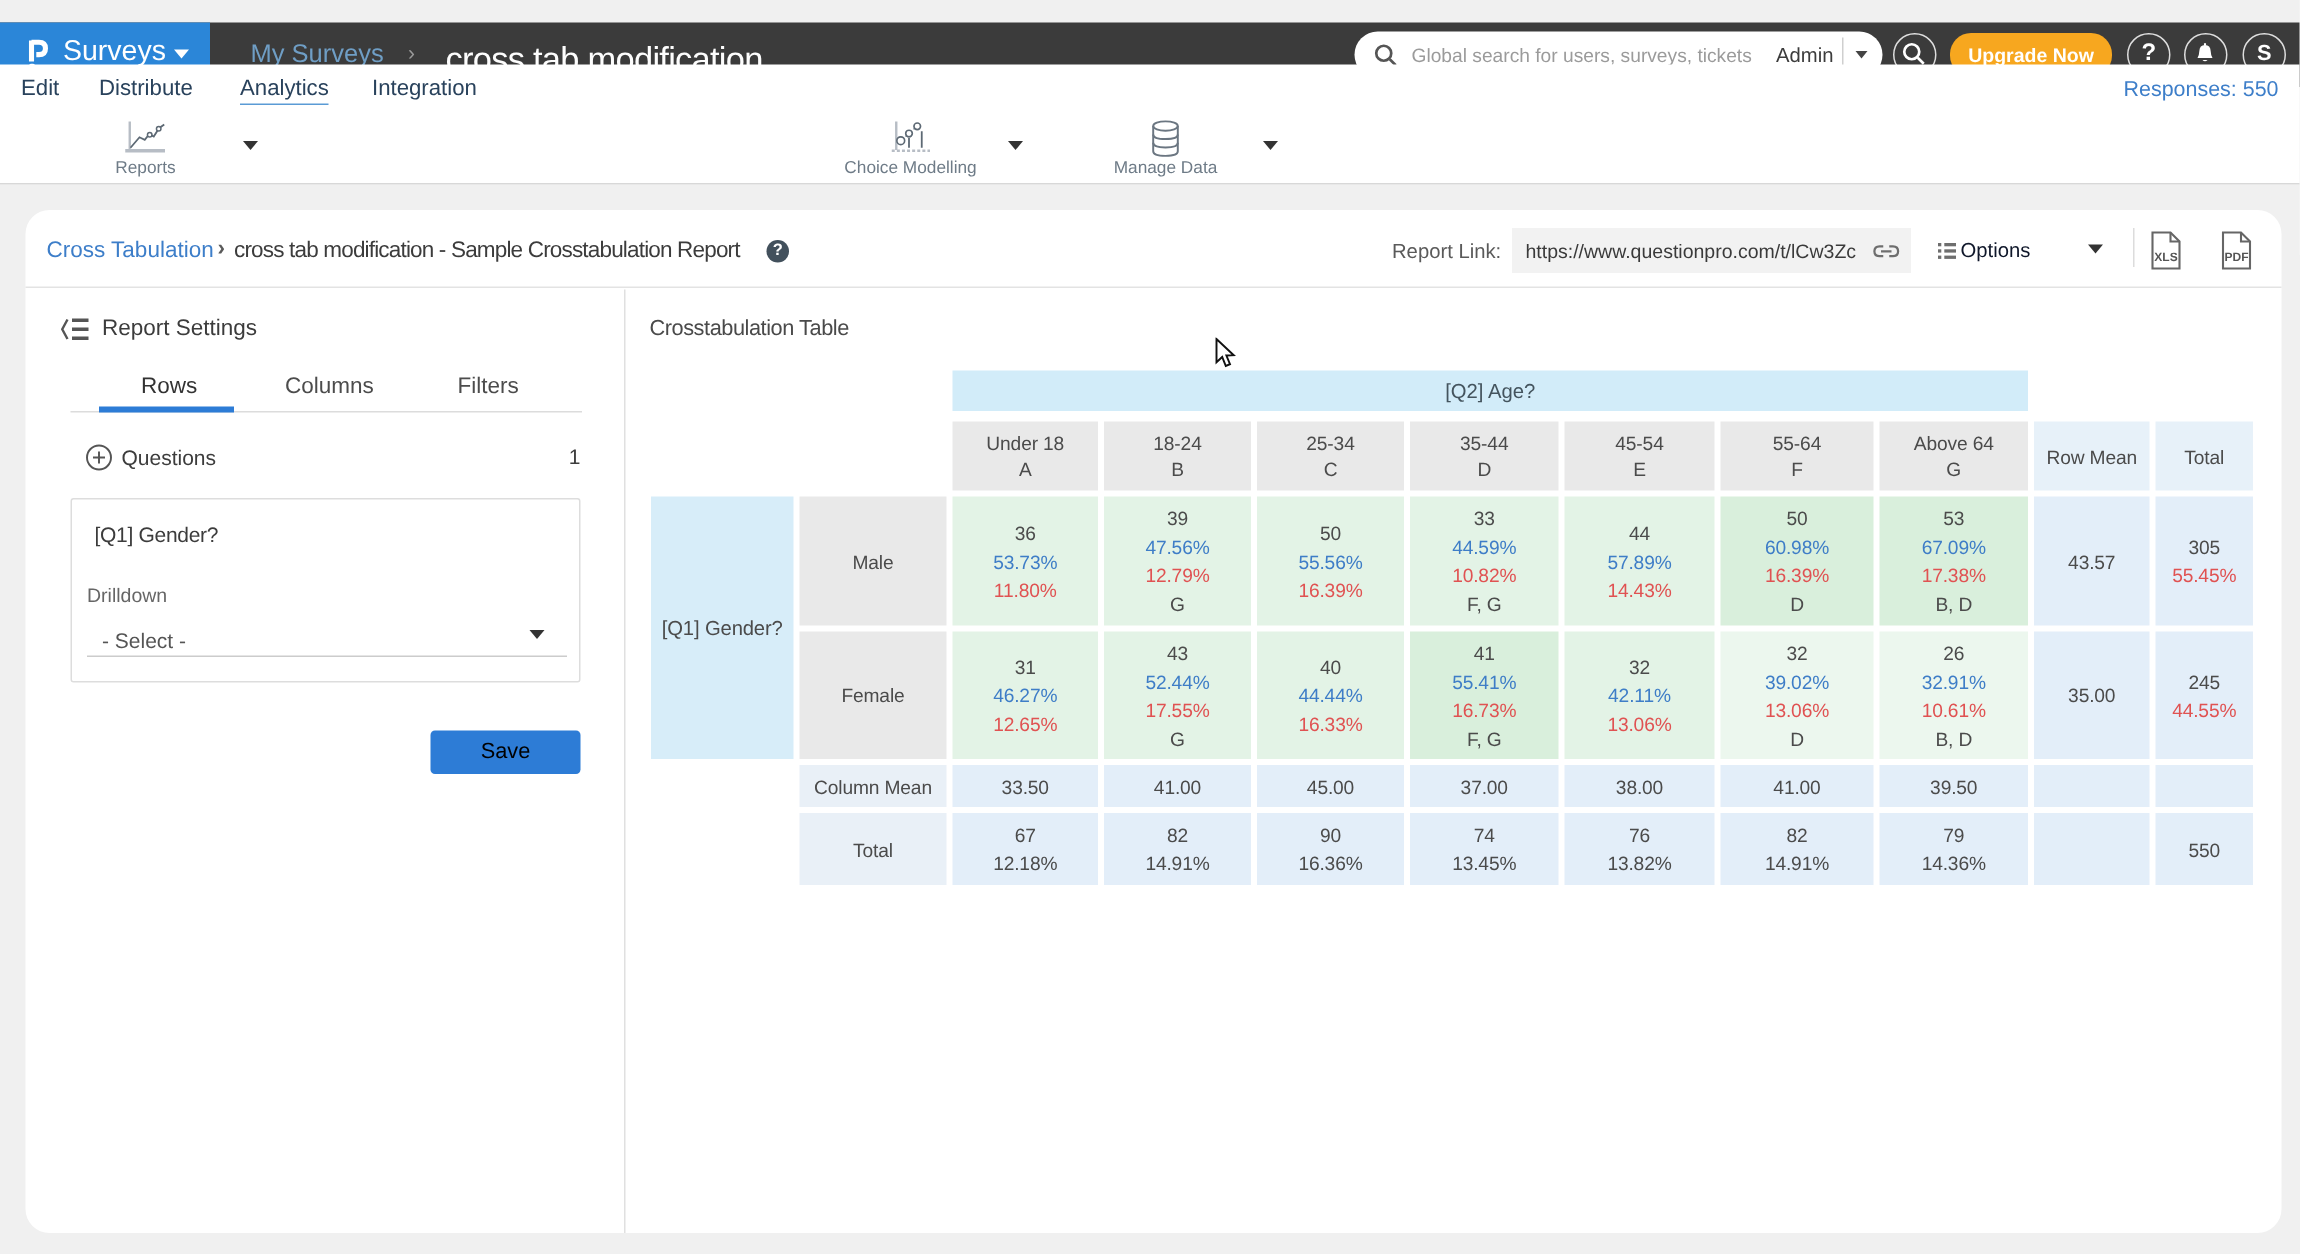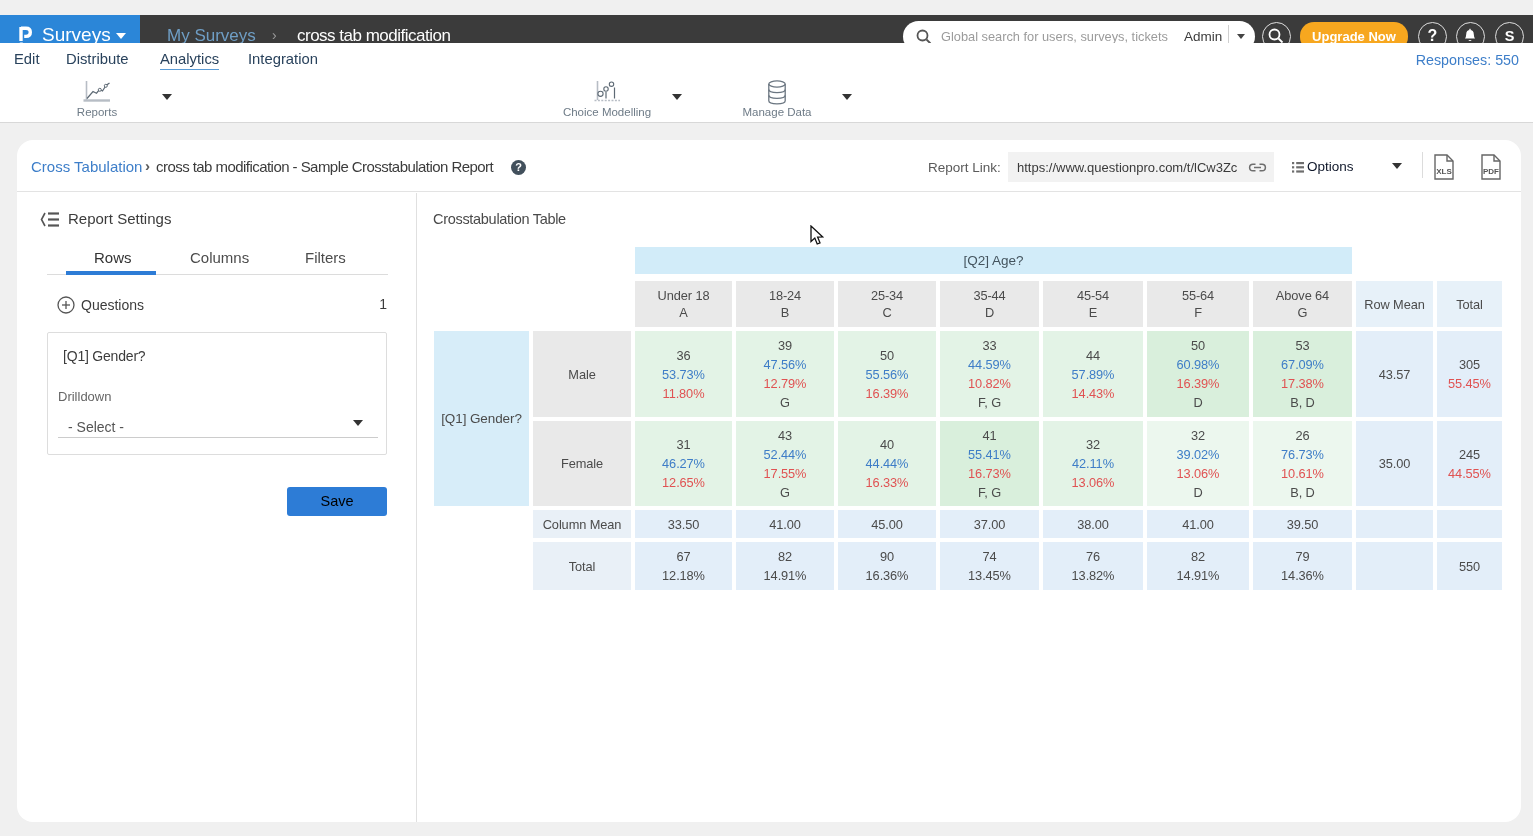"cross tab modification" #crumb2 { font-size: 17px -> 23px }
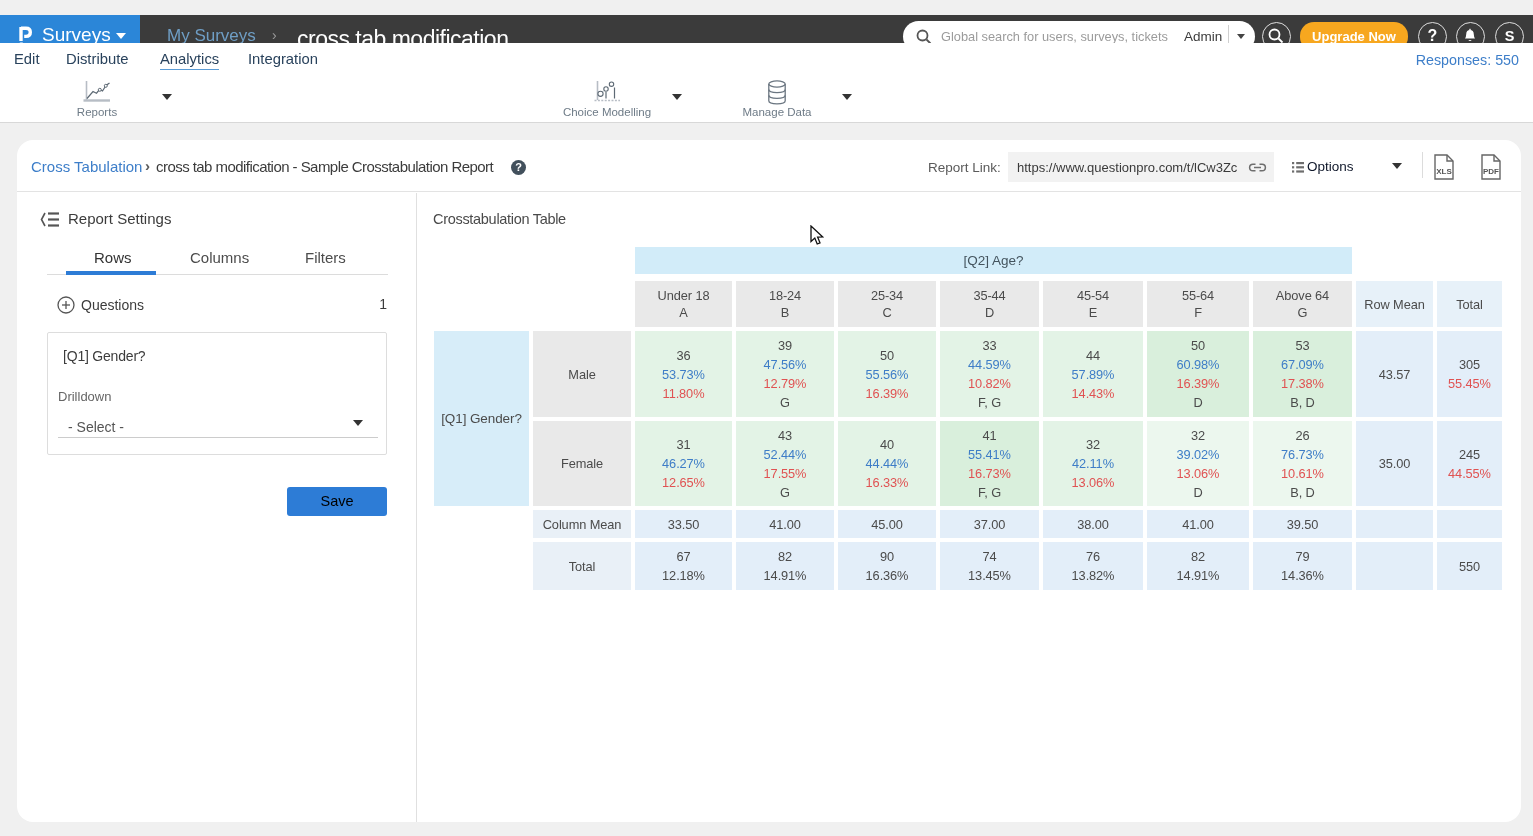"76.73%" span.b { text: 76.73% -> 32.91% }
